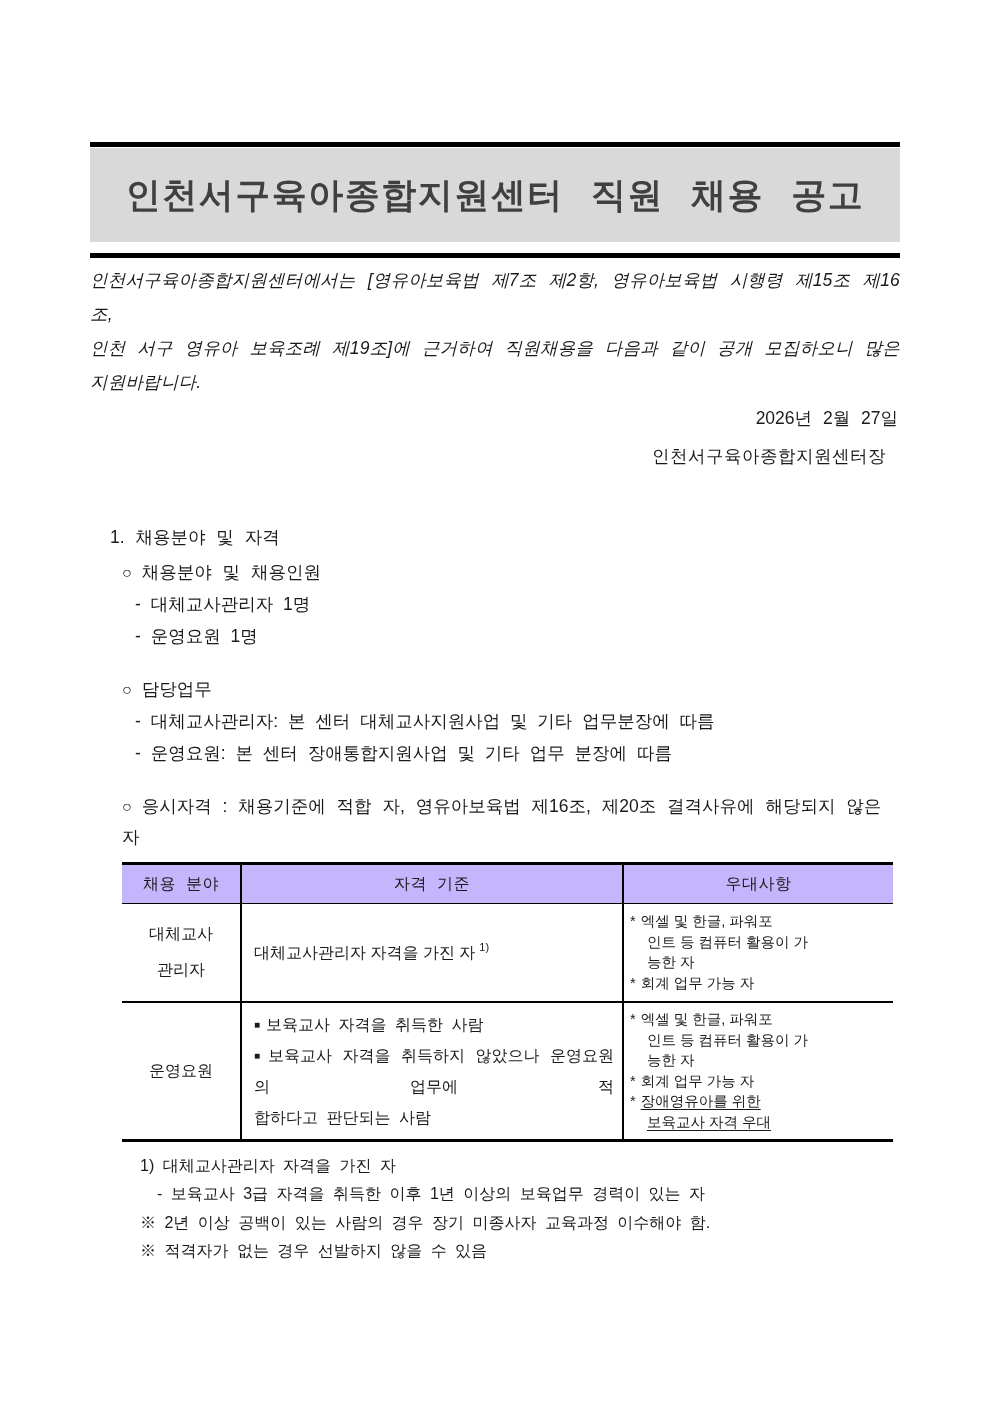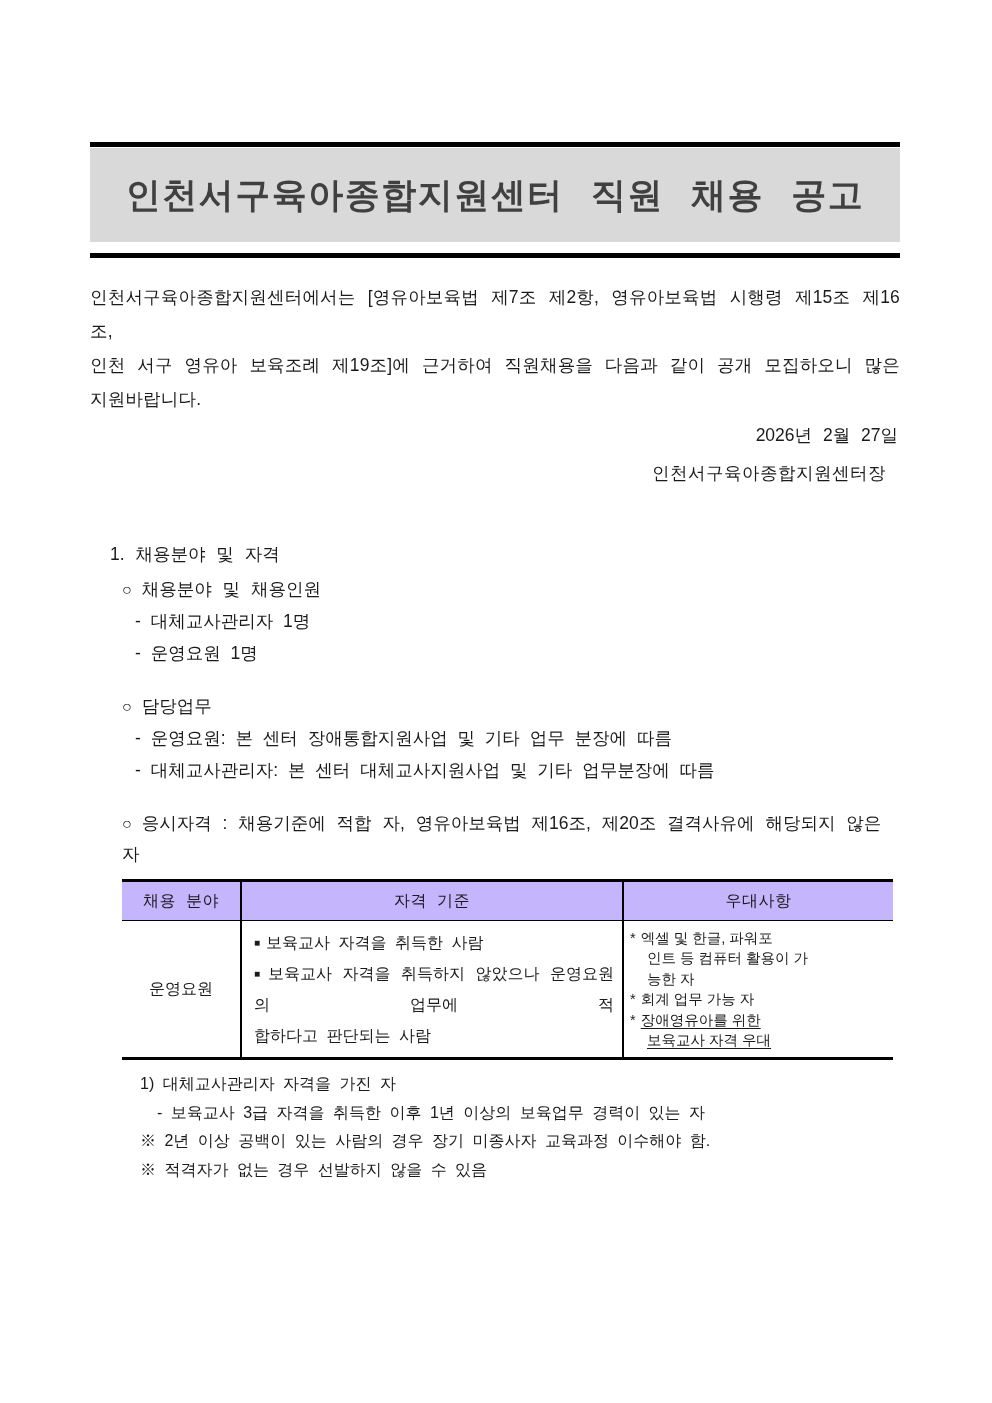"인천서구육아종합지원센터에서는 [영유아보육법 제7조 제2항, 영유아보육법" .intro { font-style: none -> italic; margin-top: 22px -> 5px }
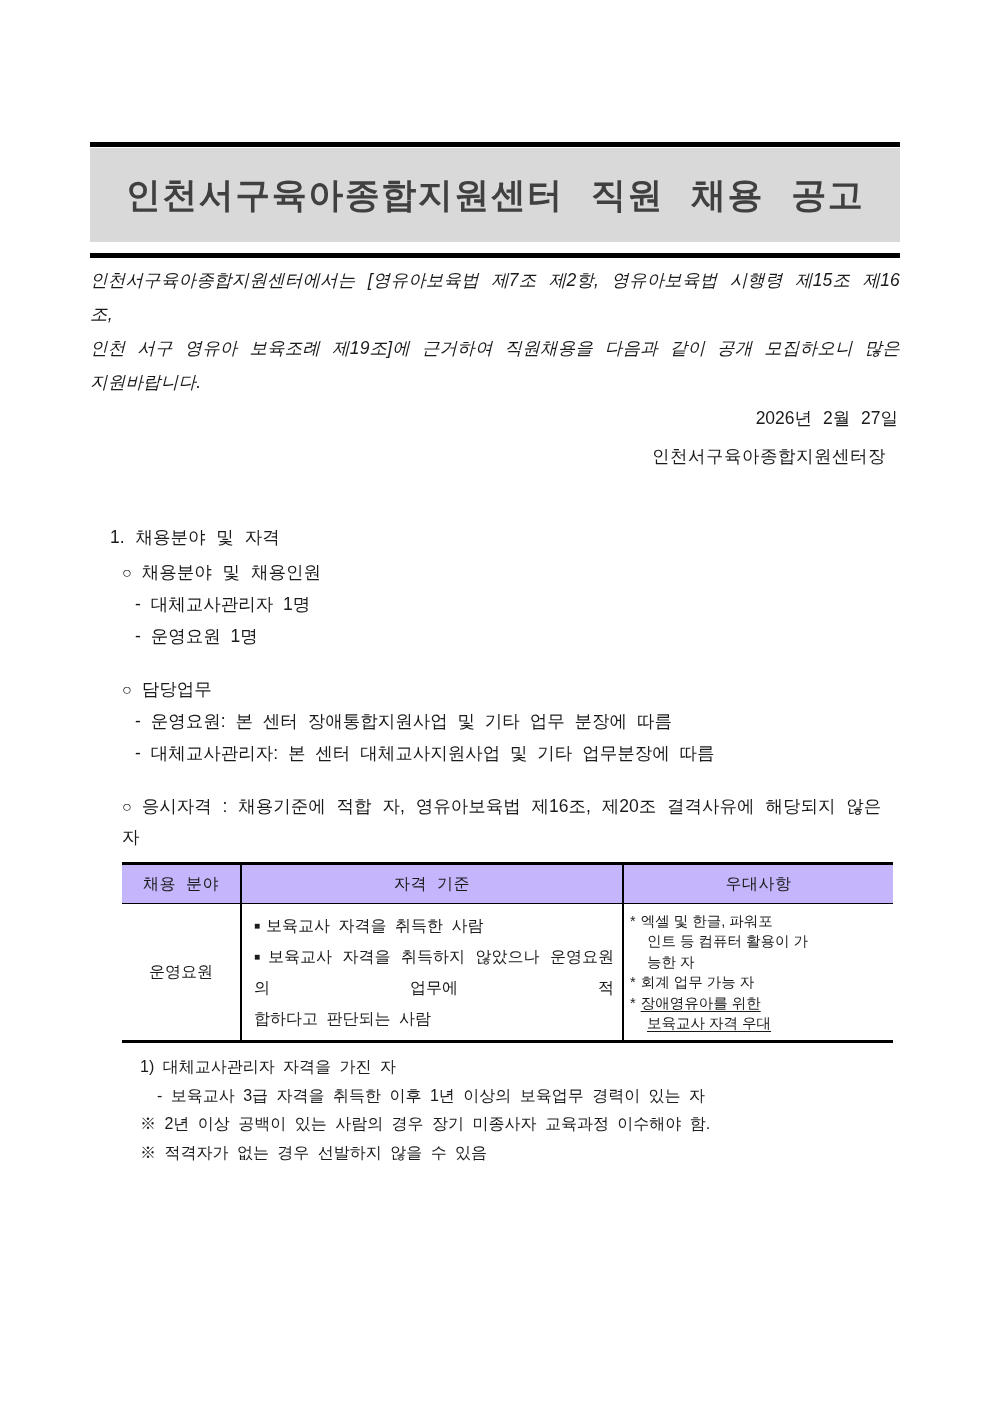"- 운영요원: 본 센터 장애통합지원사업" div.sub { order: before "- 대체교사관리자: 본 센터 대체교사지원사업" -> after "- 대체교사관리자: 본 센터 대체교사지원사업" }
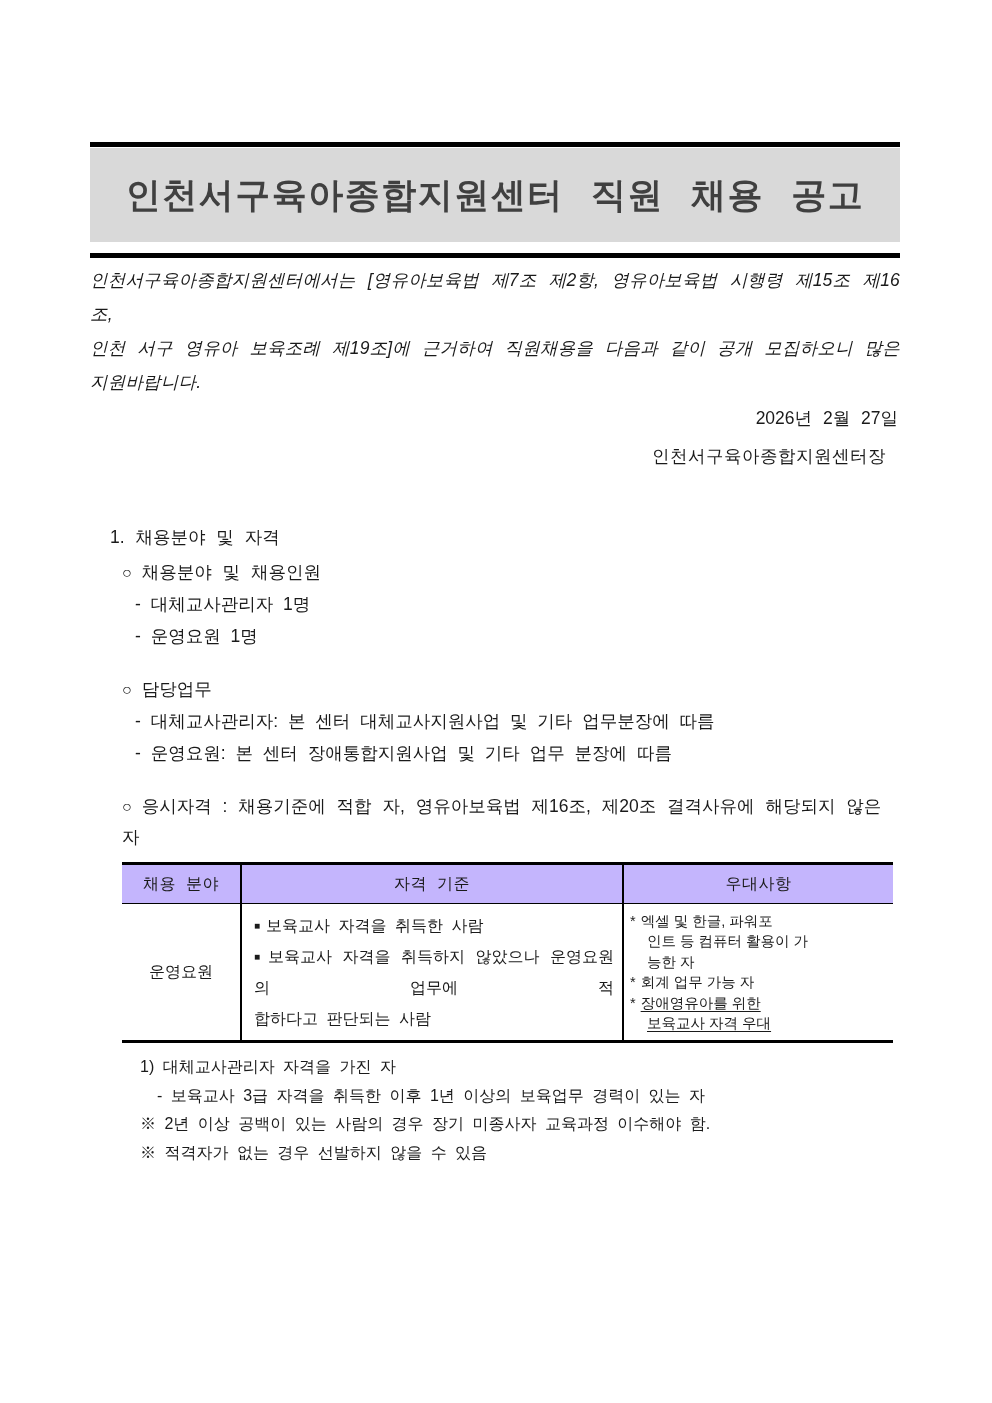"대체교사" tr.r1 { html: none -> <tr> <td> <div>대체교사</div> <div>관리자</div> </td> <td> <span>대체교사관리자 자격을 가진 자</span><sup>1)</sup> </td> <td> <div><span>*</span><span>엑셀 및 한글, 파워포</span></div> <div>인트 등 컴퓨터 활용이 가</div> <div>능한 자</div> <div><span>*</span><span>회계 업무 가능 자</span></div> </td> </tr> }
